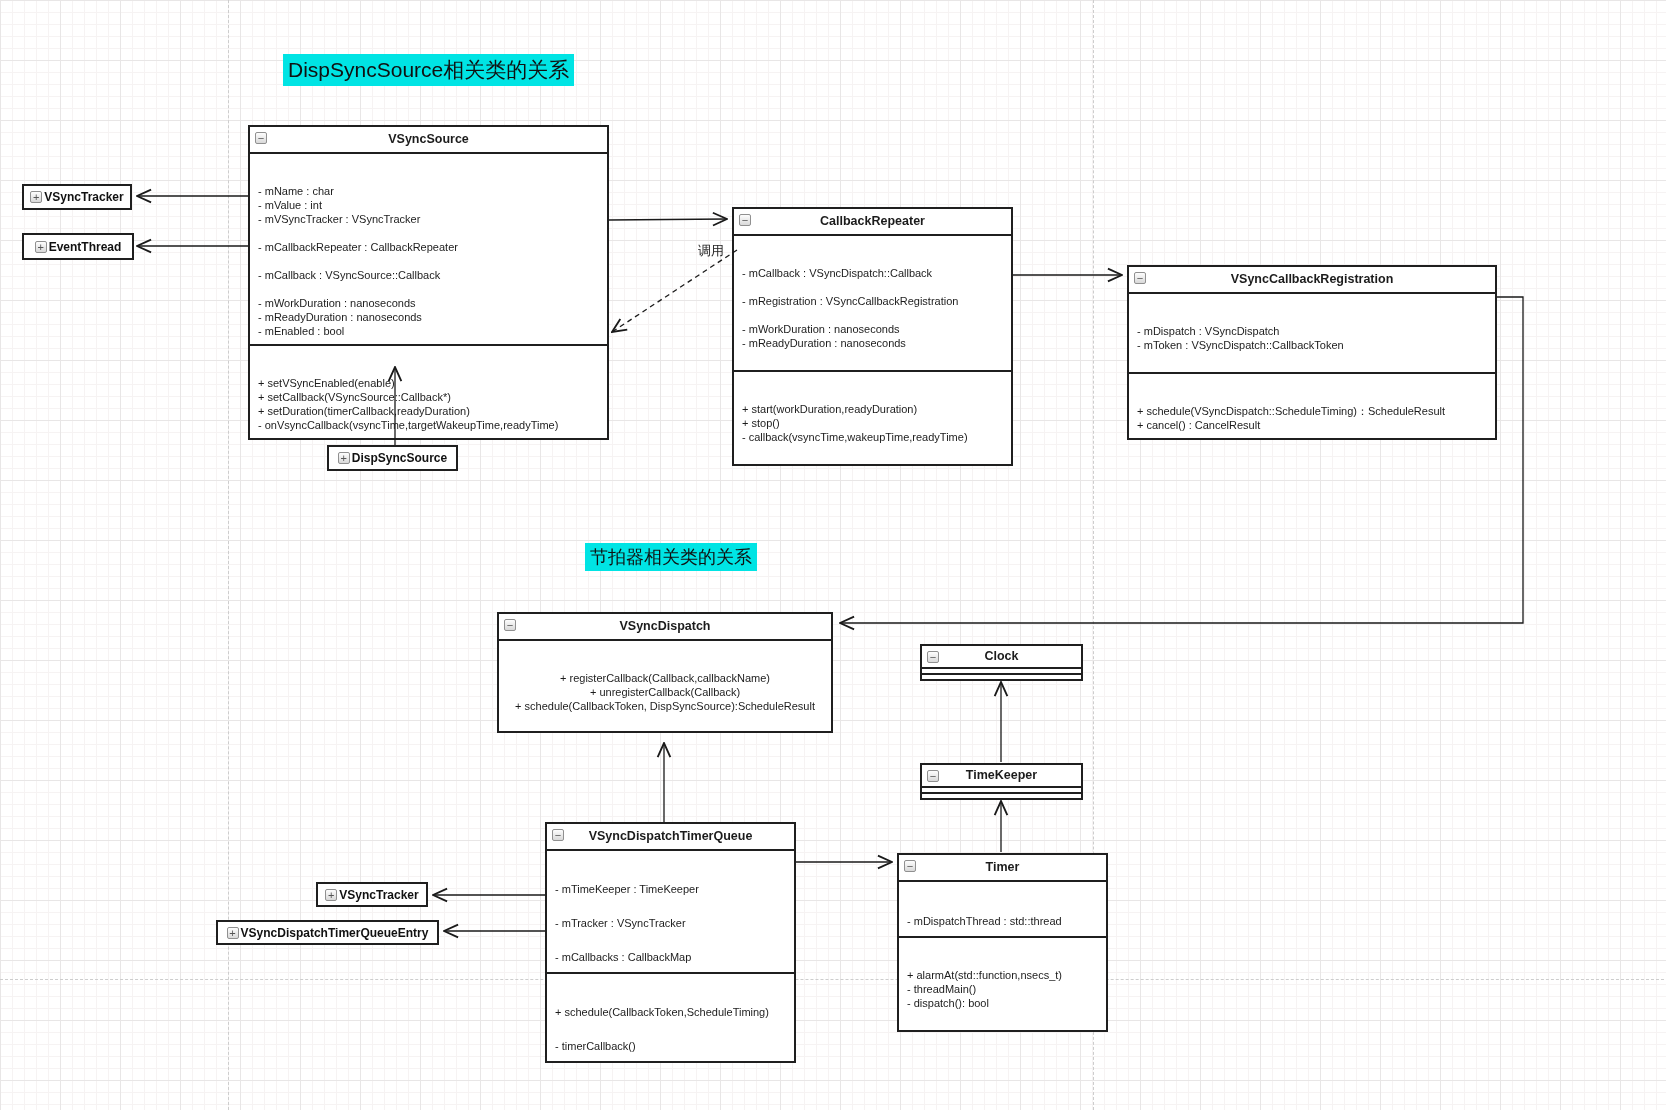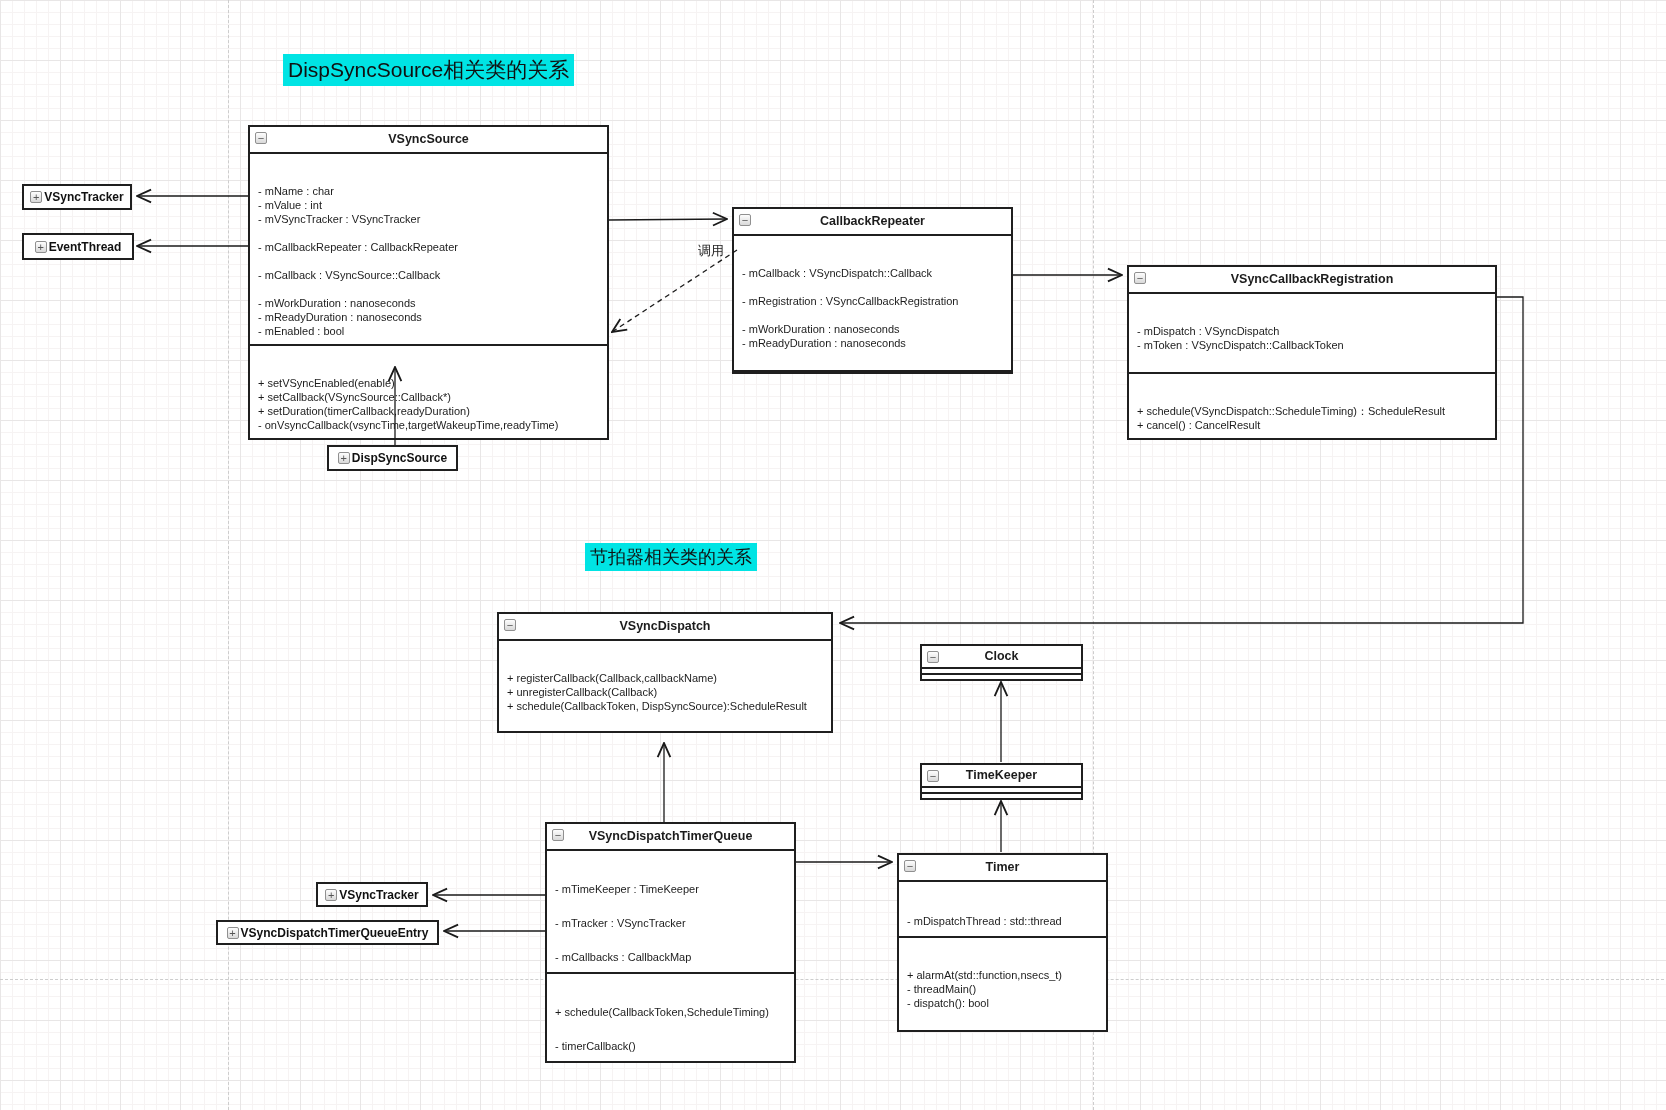"+ start(workDuration,readyDuration)" div.members { html: none -> <div> <div>+ start(workDuration,readyDuration)</div> <div>+ stop()</div> <div>- callback(vsyncTime,wakeupTime,readyTime)</div> <div>&nbsp;</div> </div> }
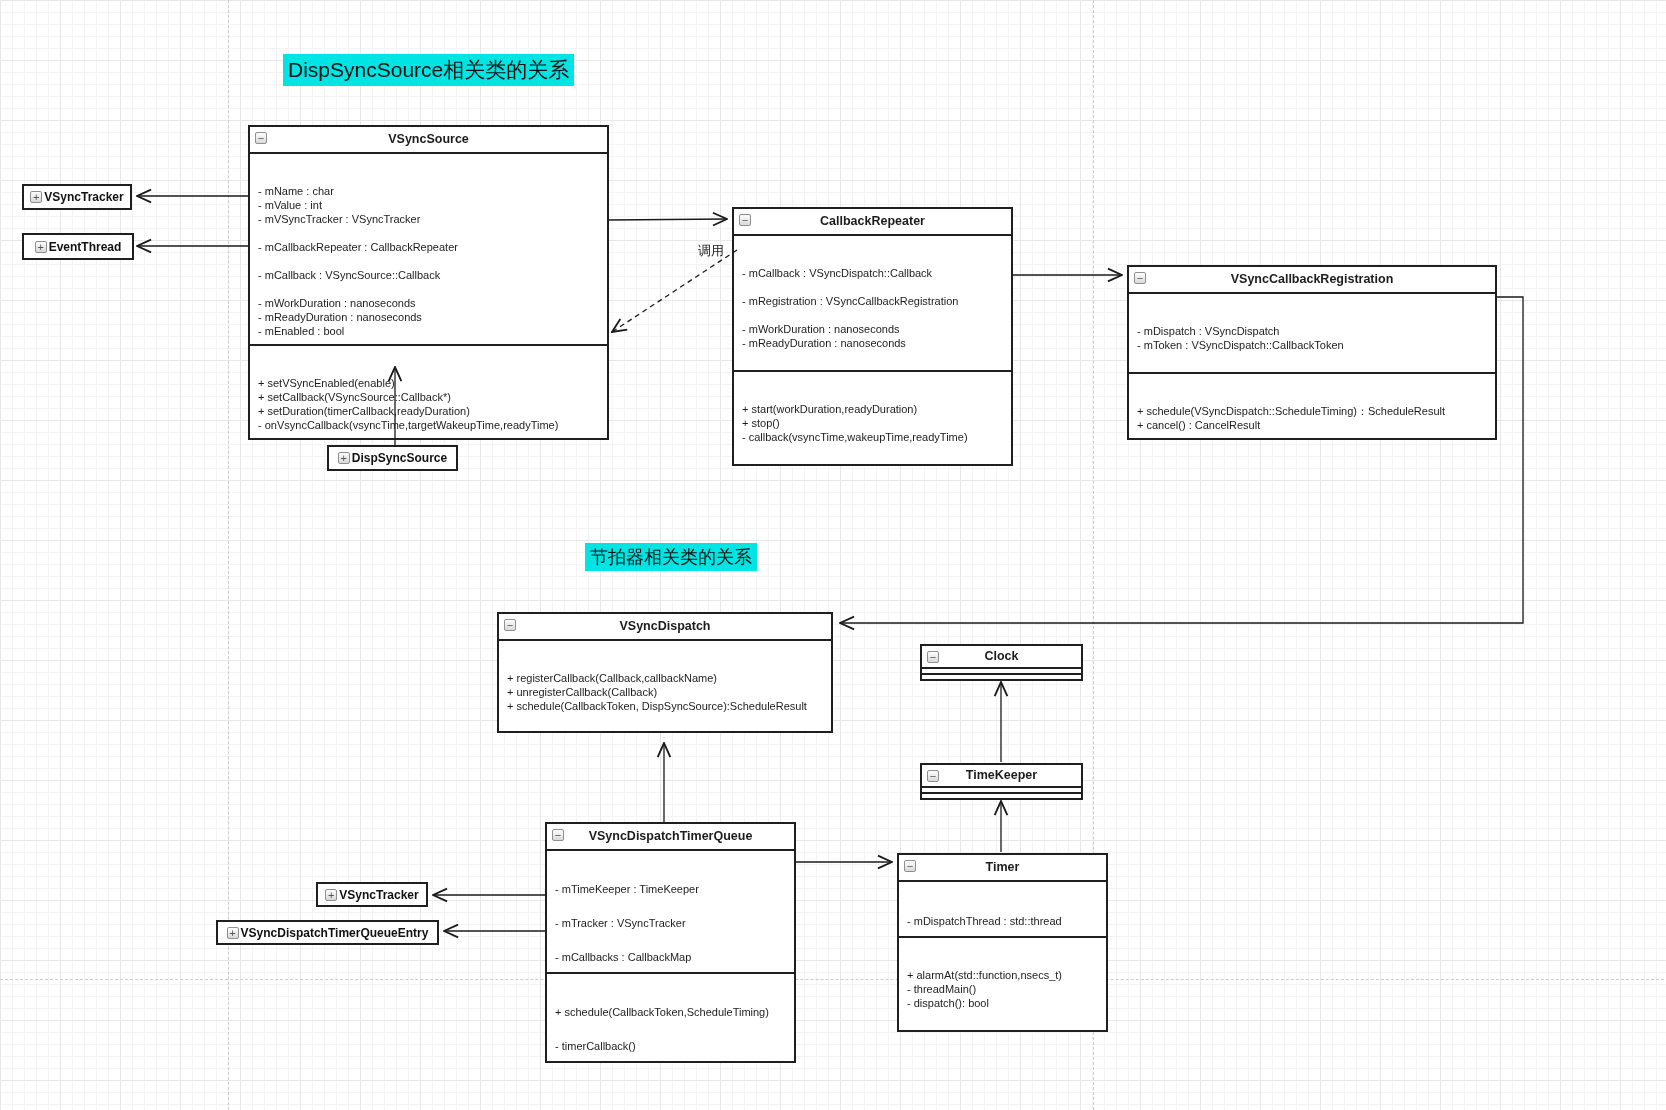"+ registerCallback(Callback,callbackName)" .pad-b { text-align: none -> center }
